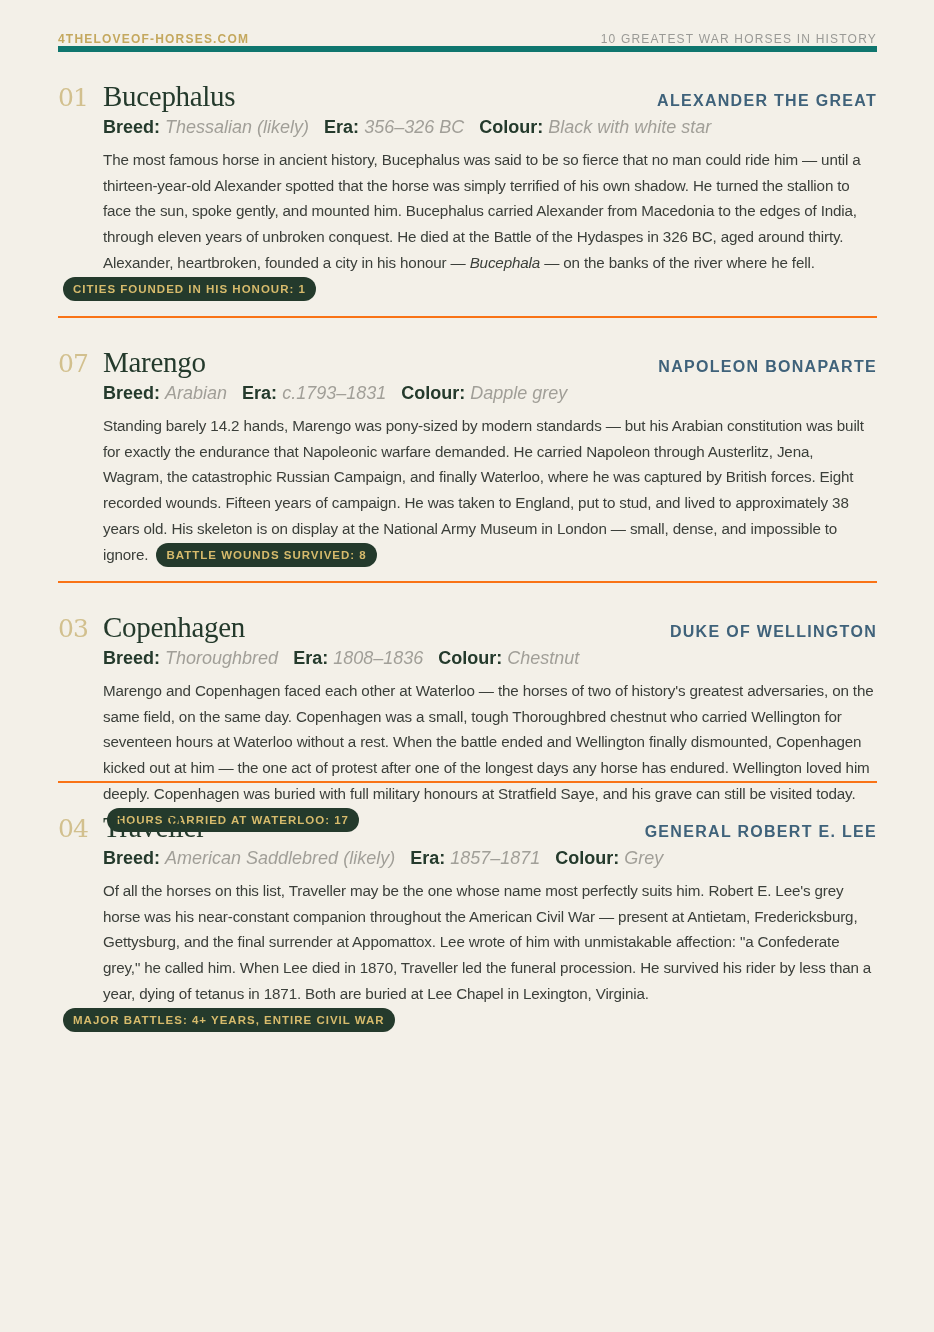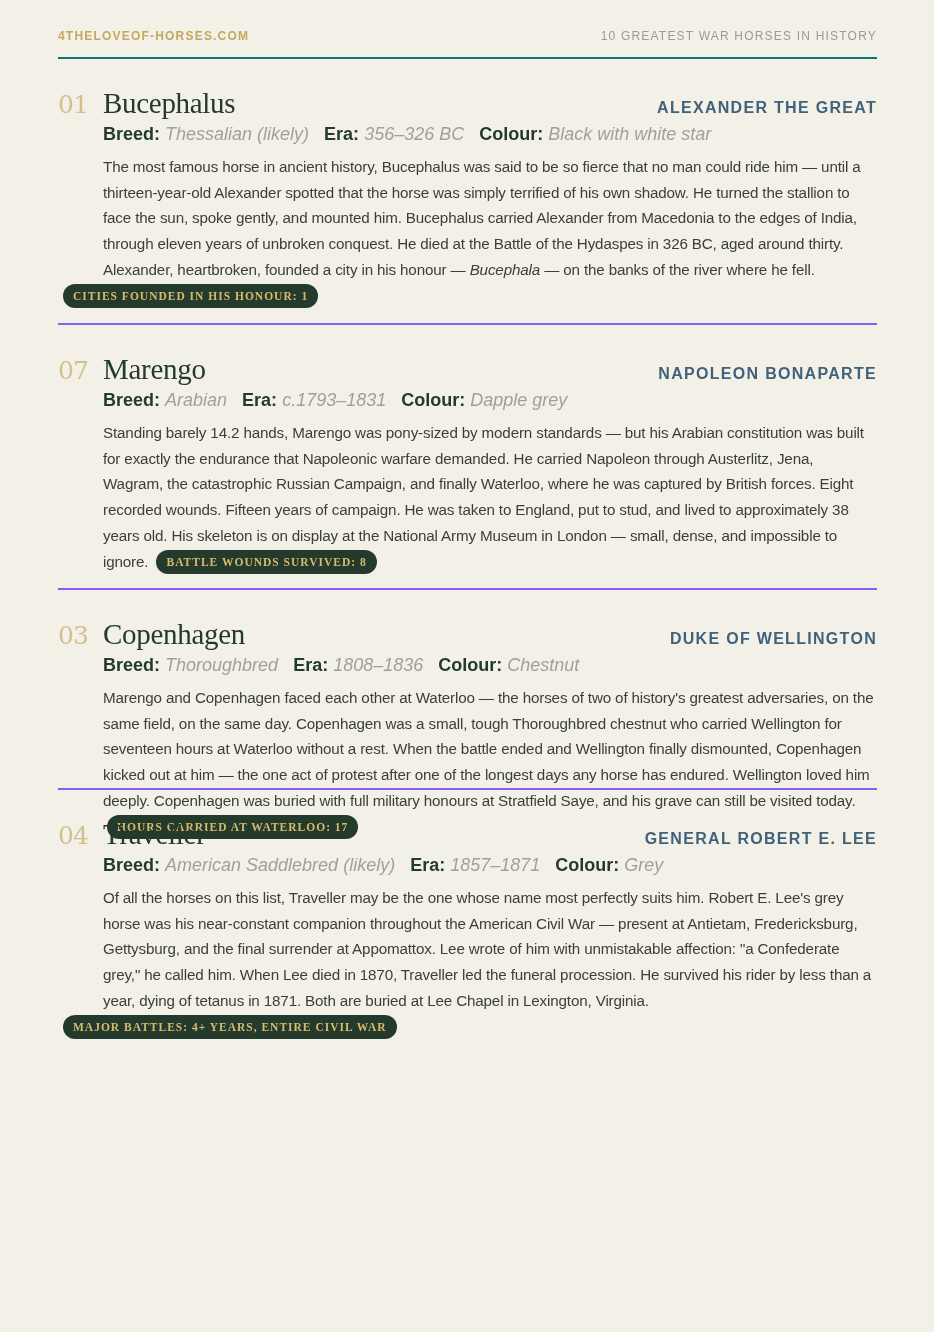"4THELOVEOF-HORSES.COM" .site-header { border-bottom: 2px solid #0f766e -> 6px solid #0f766e; height: 59px -> 52px; padding-bottom: 14px -> 0 }
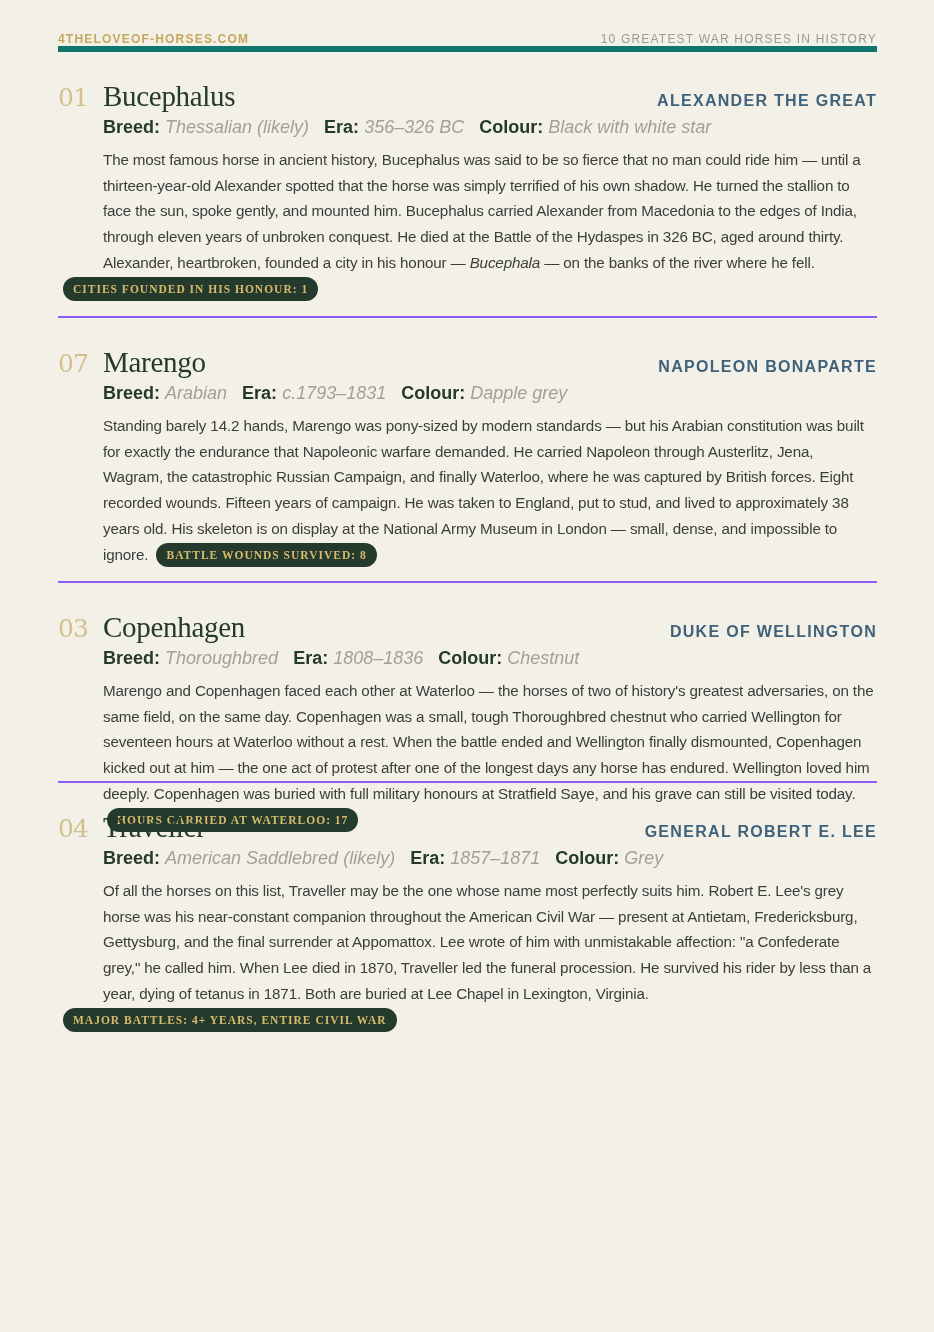"01" .entry { border-bottom: 2px solid #8b5cf6 -> 2px solid #f97316 }
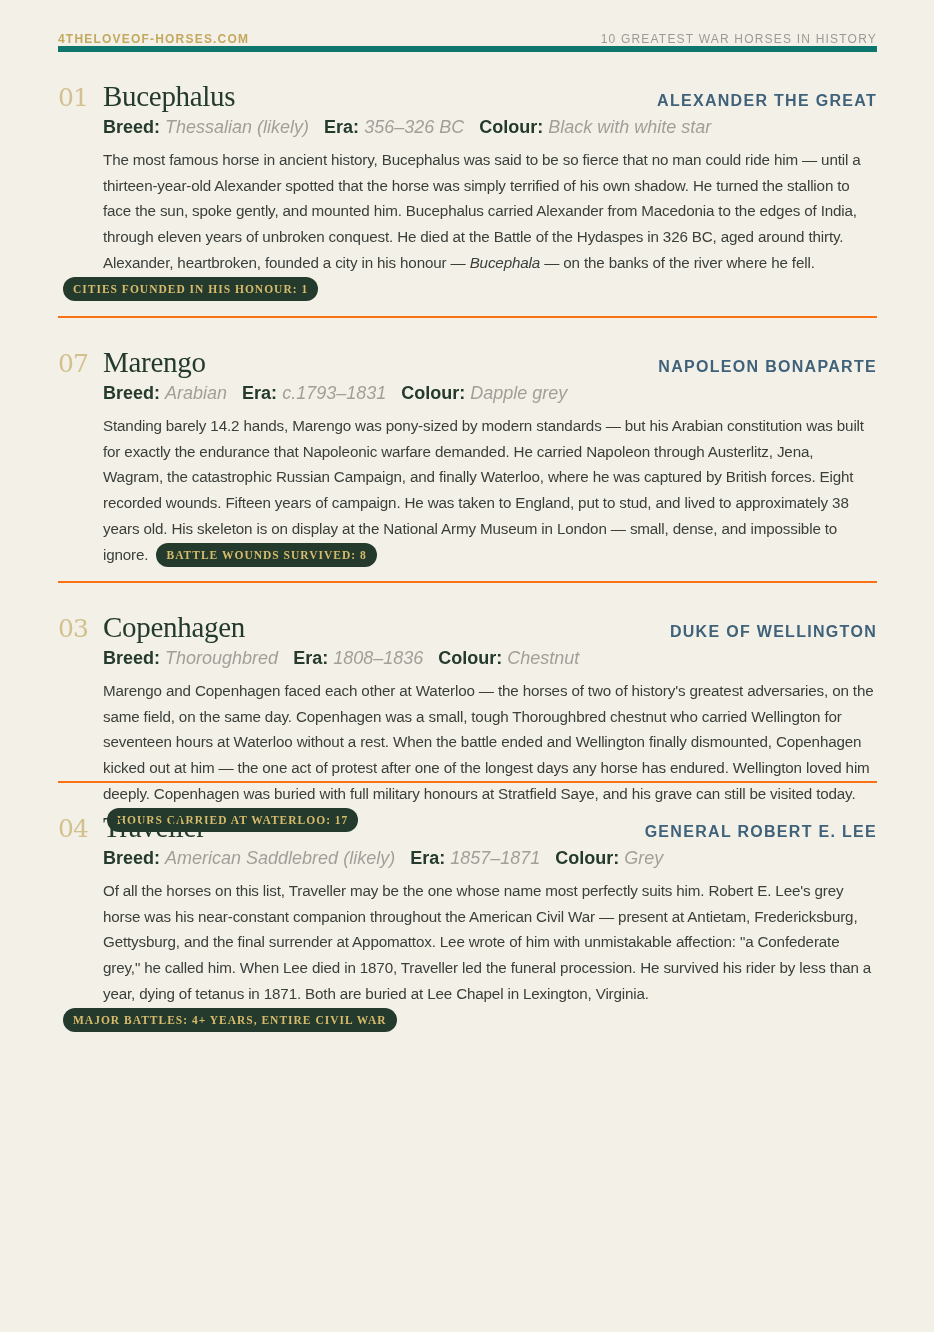"CITIES FOUNDED IN HIS HONOUR:" .badge { font-family: Liberation Serif, serif -> none }
